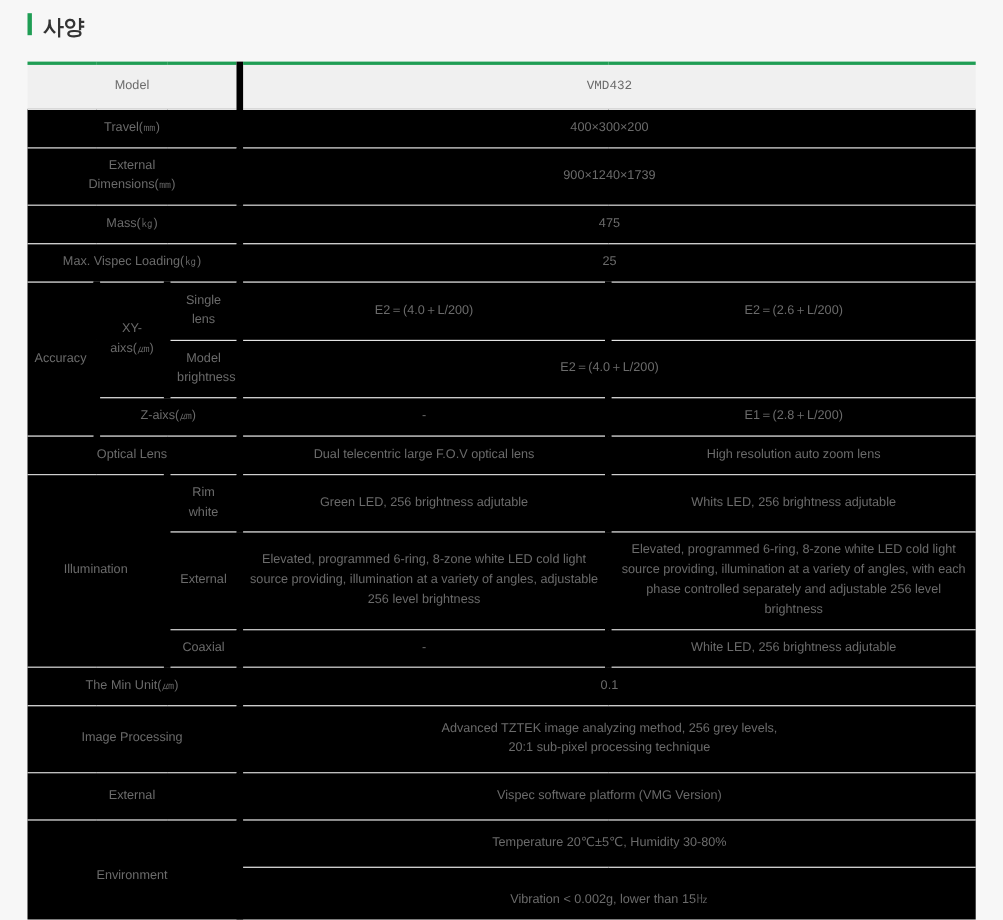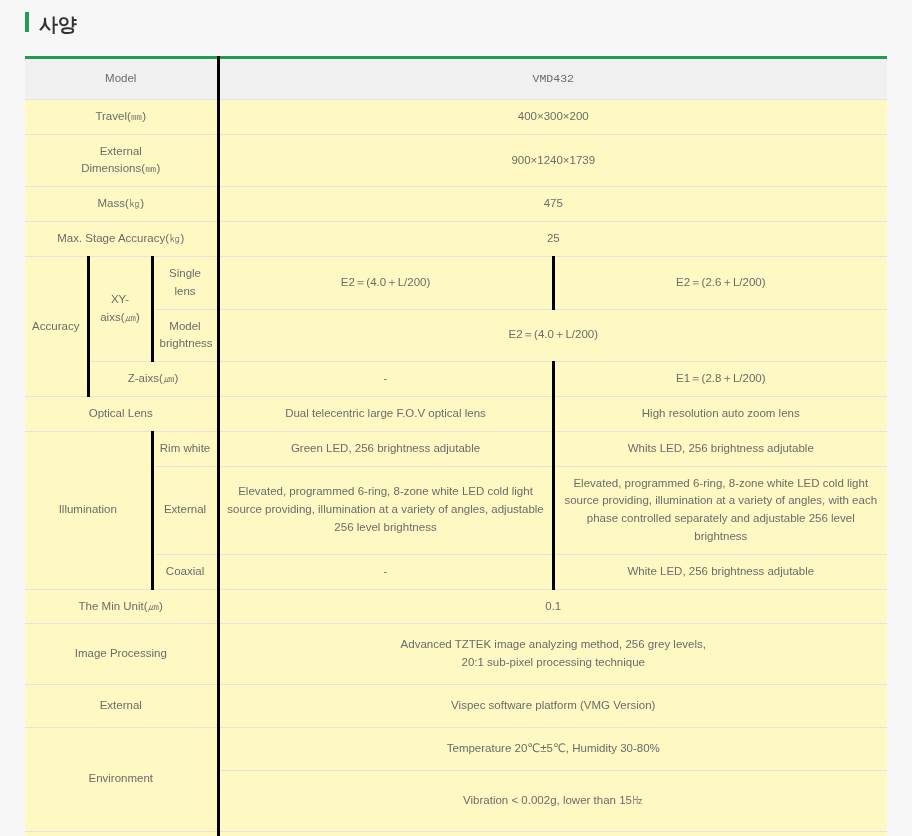"Model" table.spec td.vsep-r, table.spec th.vsep-r { border-right: 3px solid #000000 -> 6px solid #000000 }
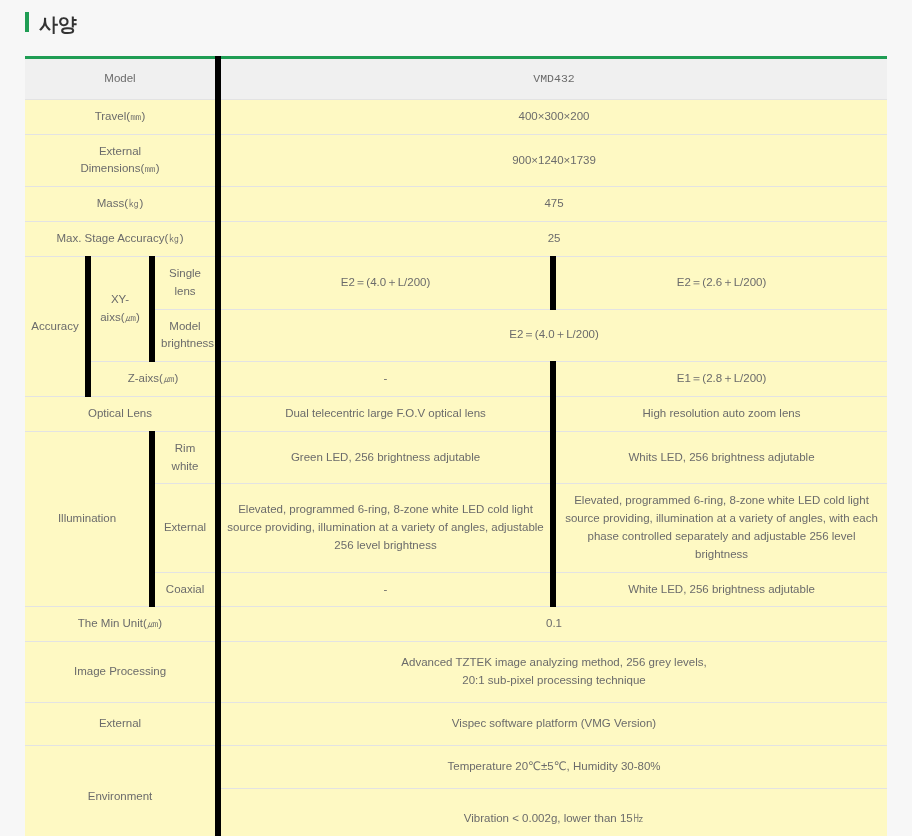"Travel(㎜)" table.spec td, table.spec th { background: #fef9c3 -> #000000 }
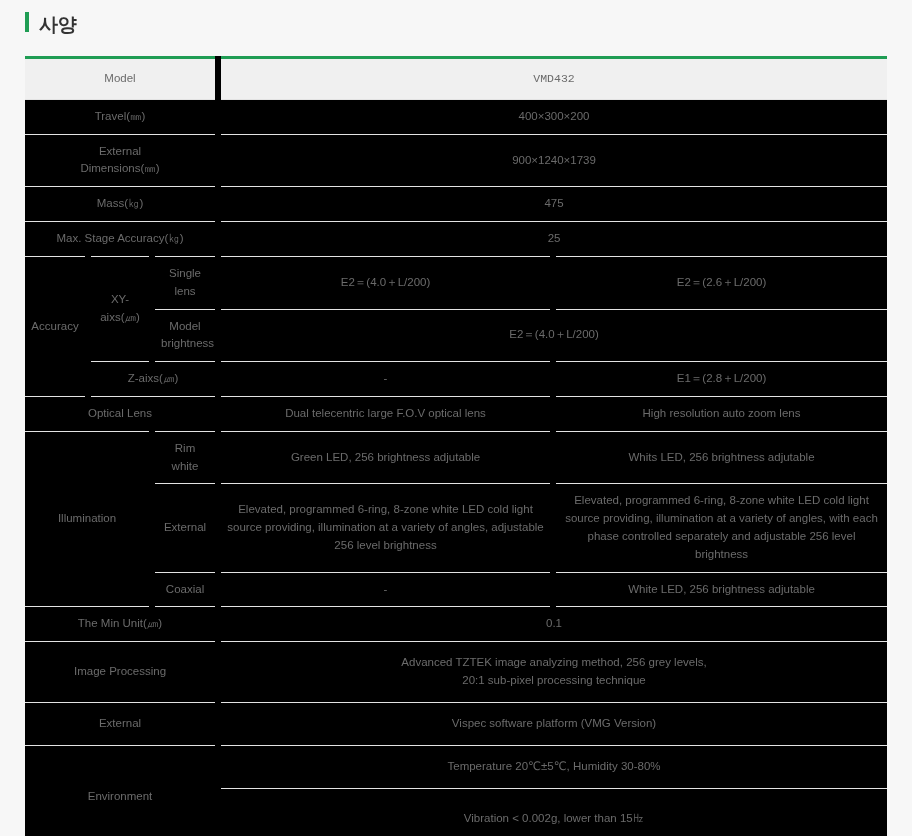"Max. Stage Accuracy(㎏)" td.lbl { text: Stage Accuracy -> Vispec Loading }
